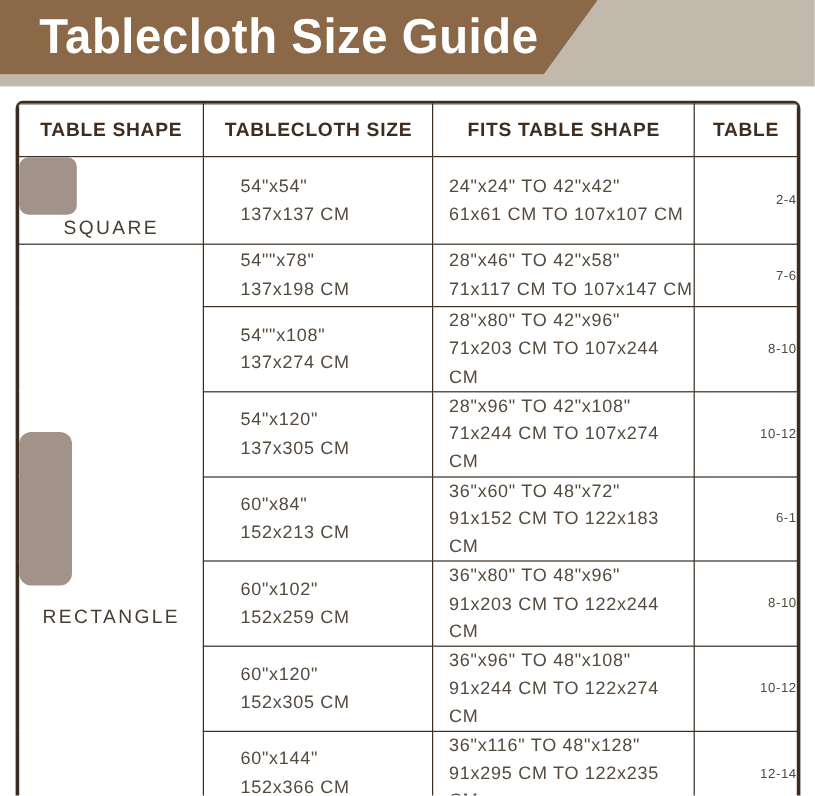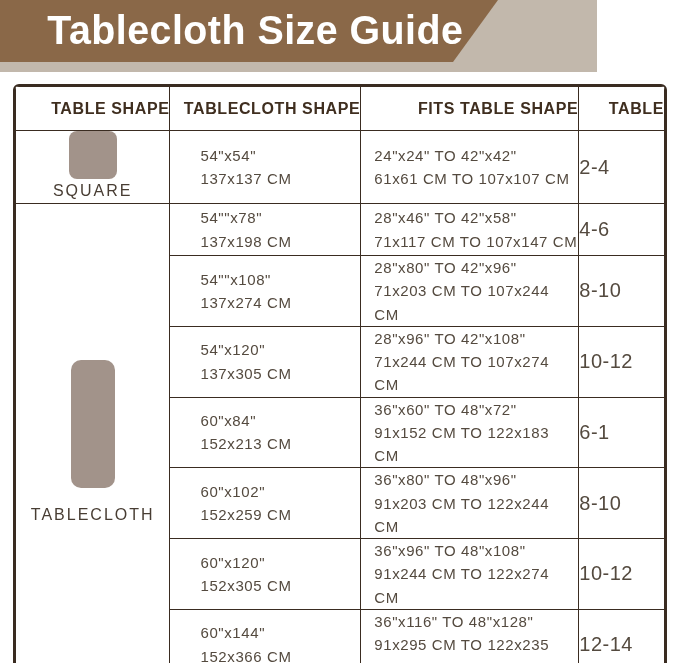"Tablecloth Size Guide" .header-area { text-align: center -> none; width: 597px -> 679px }
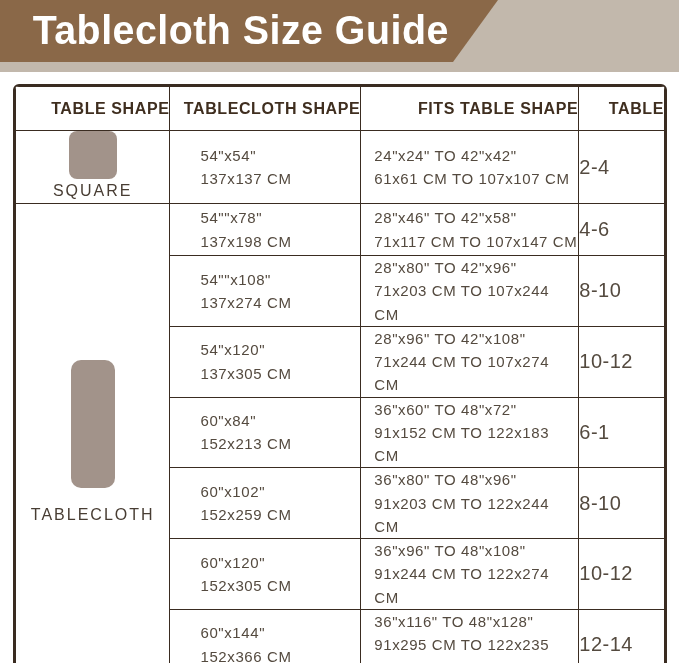"TABLE SHAPE" th { text-align: right -> center }
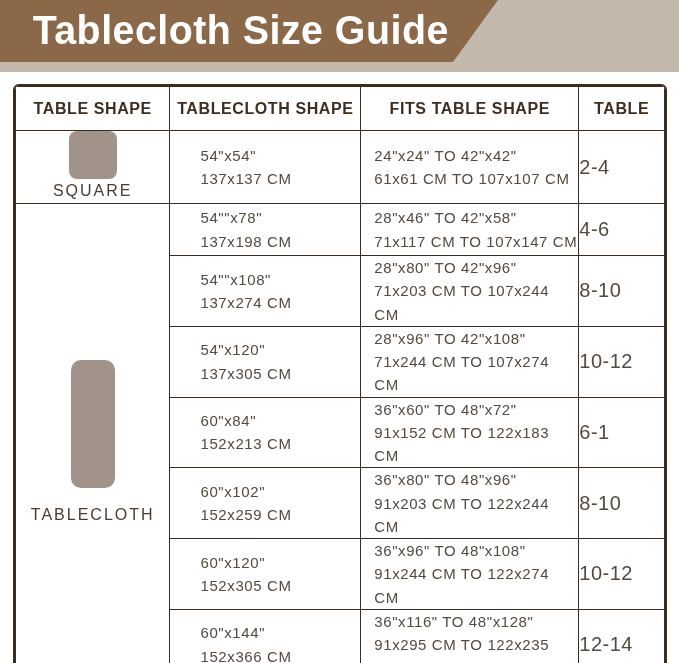"TABLECLOTH SHAPE" th { text: SHAPE -> SIZE }
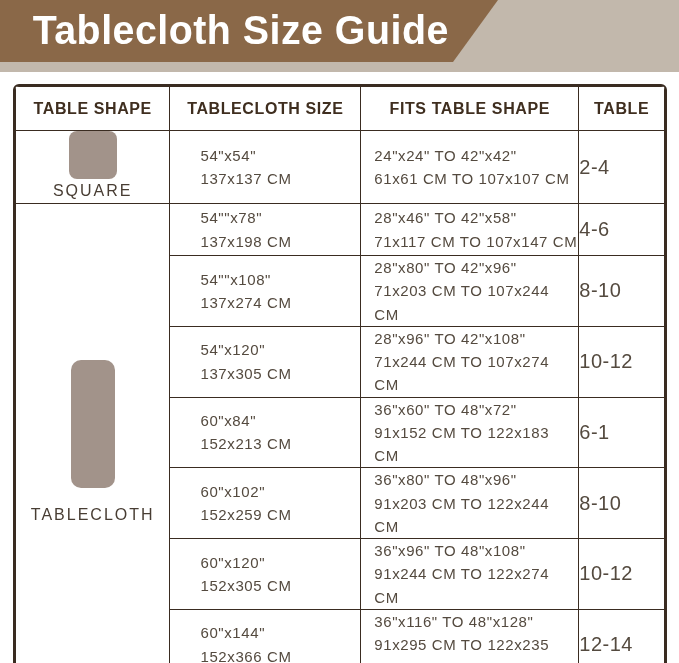"2-4" td.seats-cell { font-size: 20px -> 11px; text-align: left -> right }
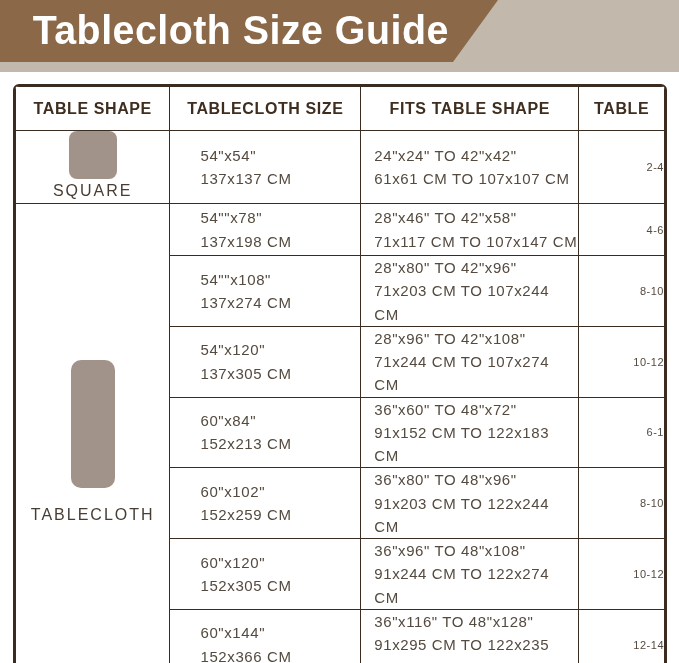"SQUARE" .shape-box { align-items: center -> none }
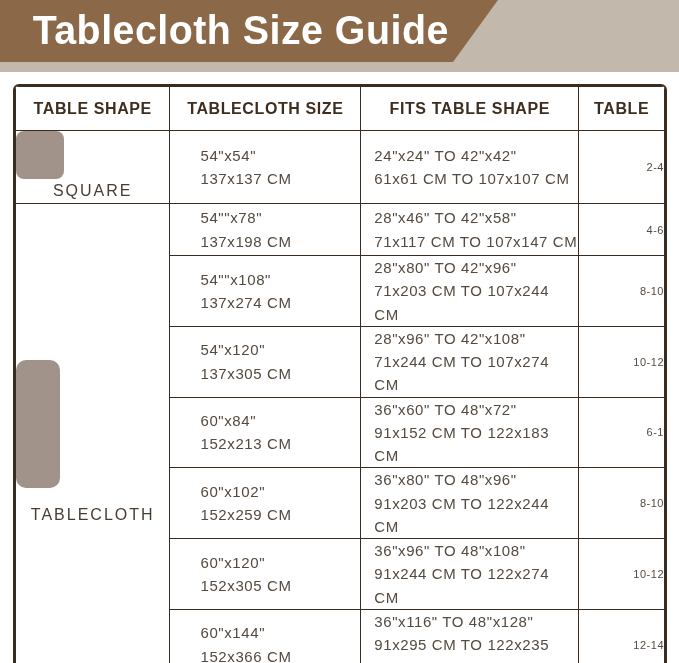"4-6" td.seats-cell { text: 4-6 -> 7-6 }
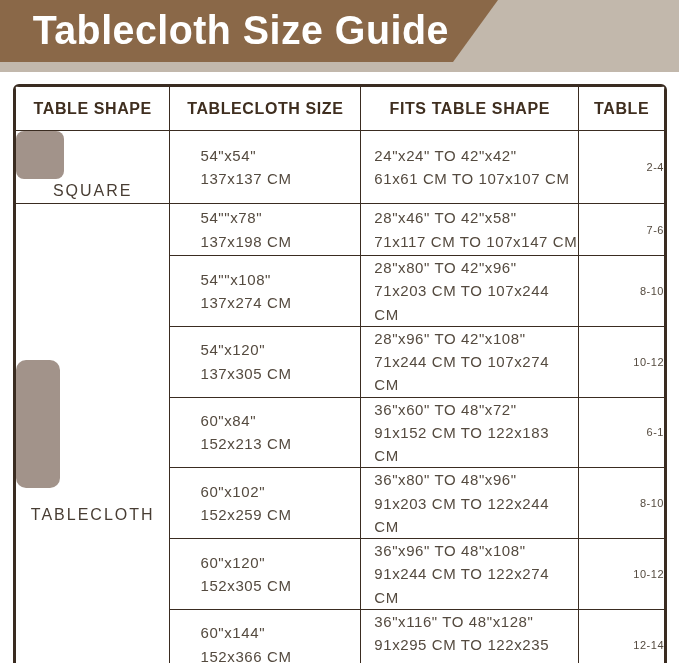"TABLECLOTH" div.shape-label { text: TABLECLOTH -> RECTANGLE }
